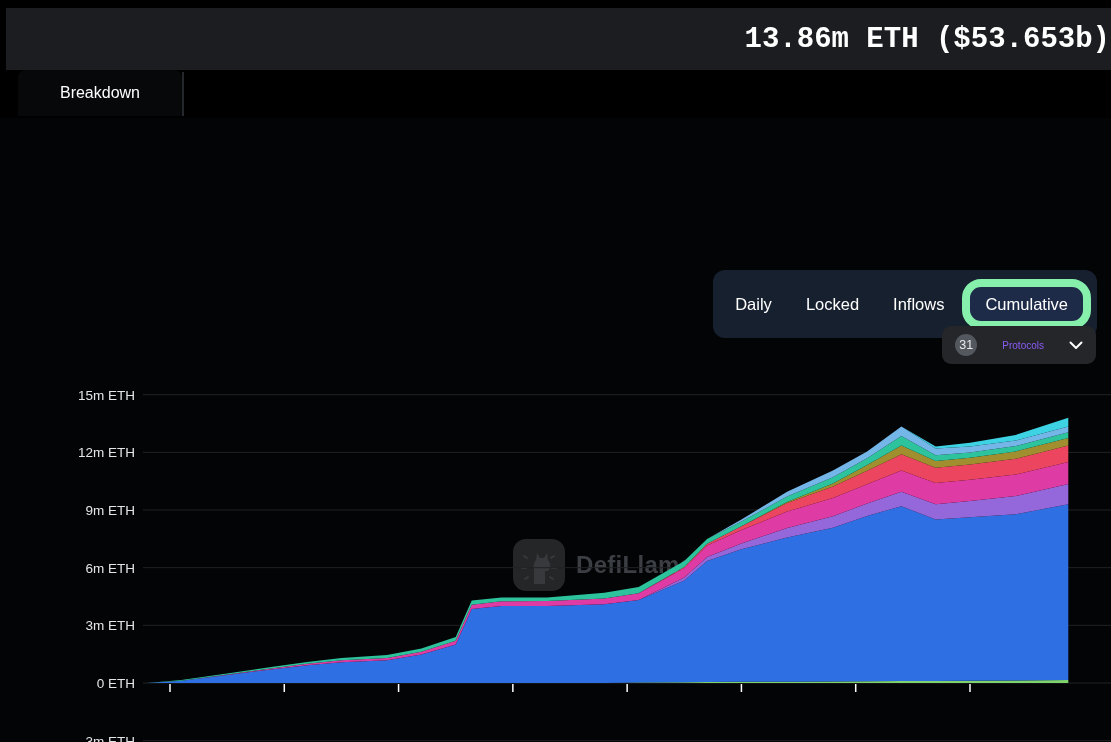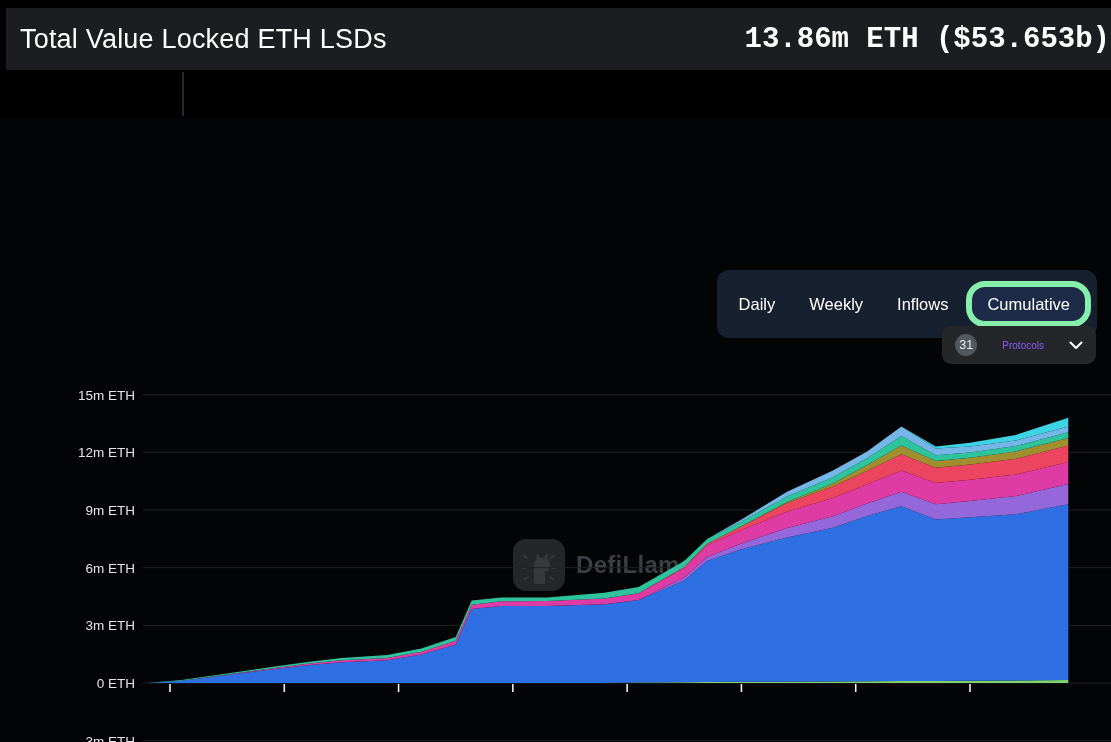"Total Value Locked ETH LSDs" div { html: <div>Total Value Locked ETH LSDs</div> -> none }
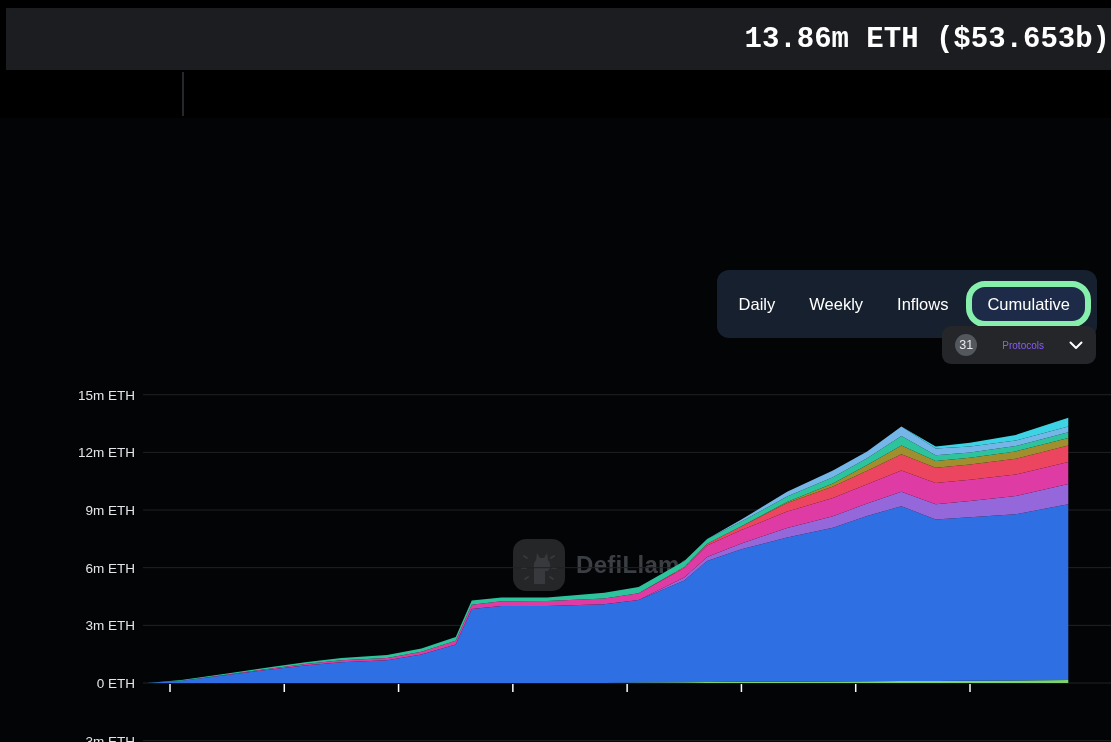"Breakdown" div.tab { html: none -> <div> <span>Breakdown</span> </div> }
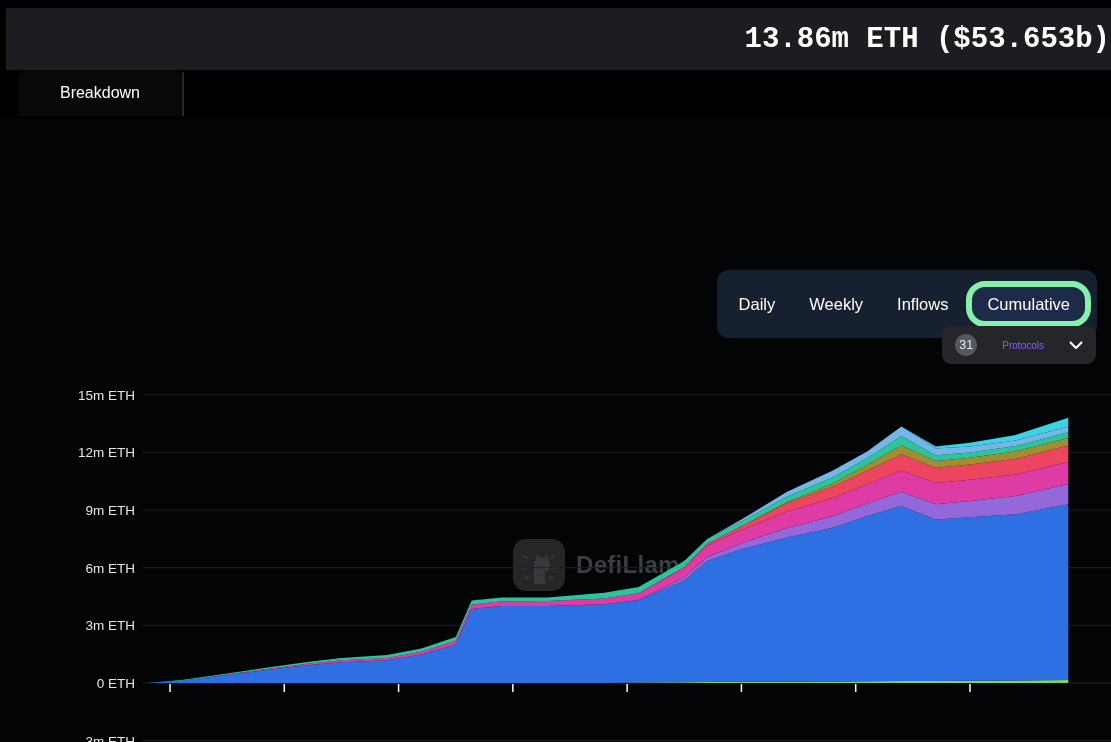"Weekly" div.range-opt { text: Weekly -> Locked }
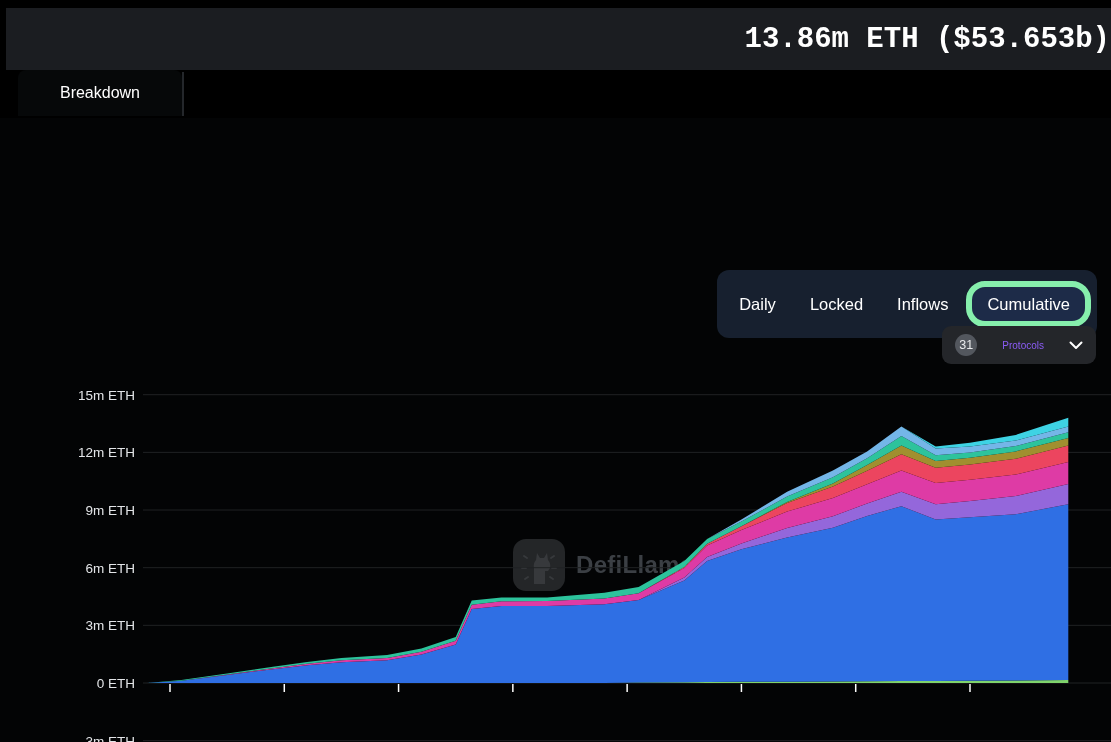"Cumulative" .range-opt.selected { border: 6px solid #86efac -> 8px solid #86efac }
